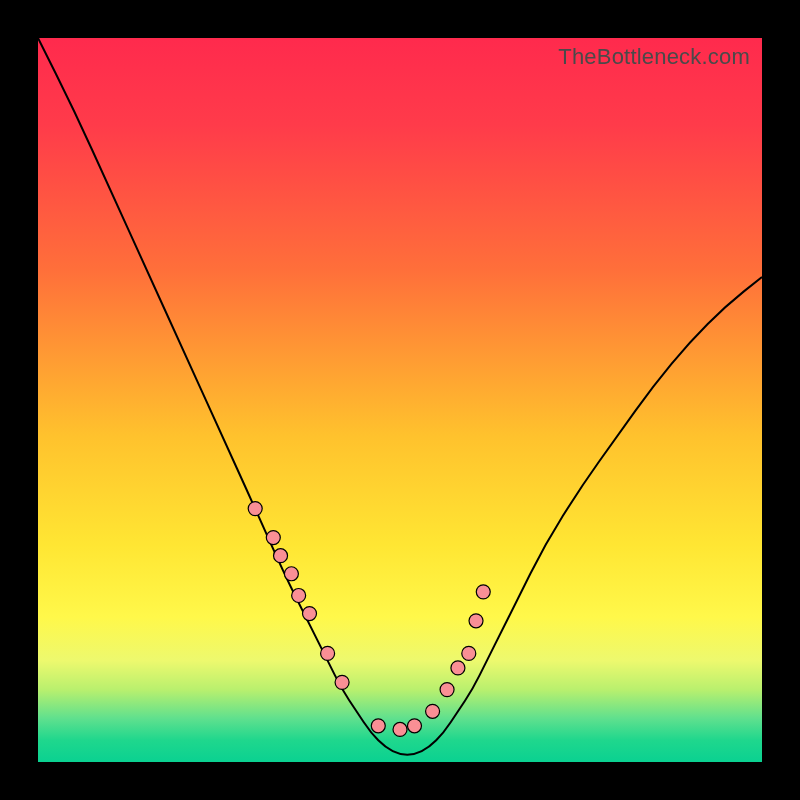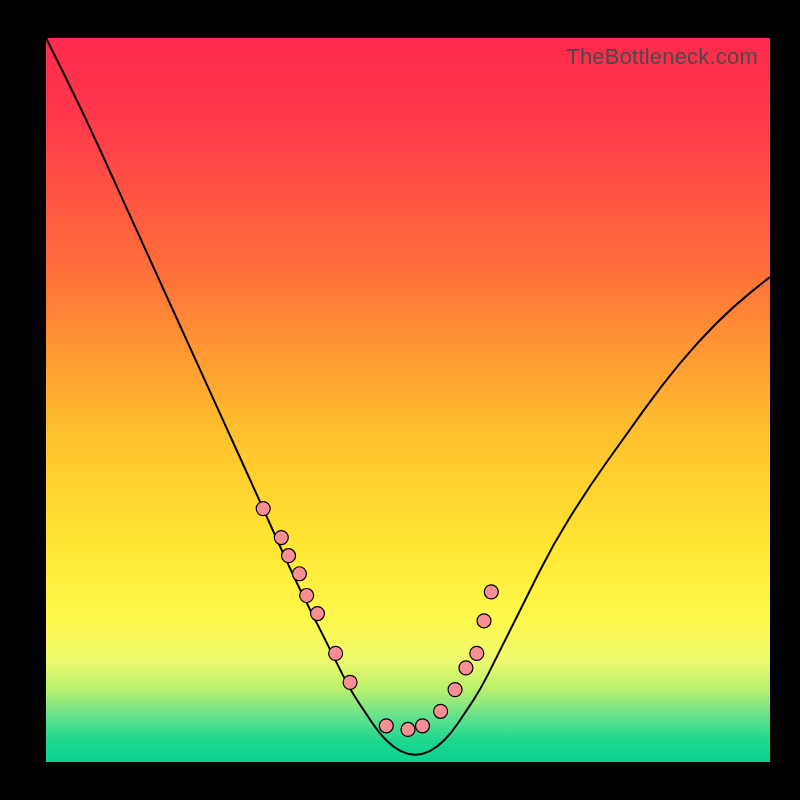"TheBottleneck.com" .plot { left: 46px -> 38px }
